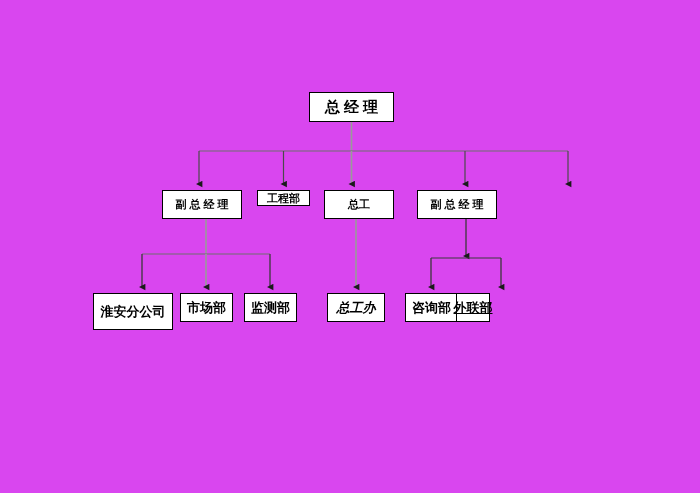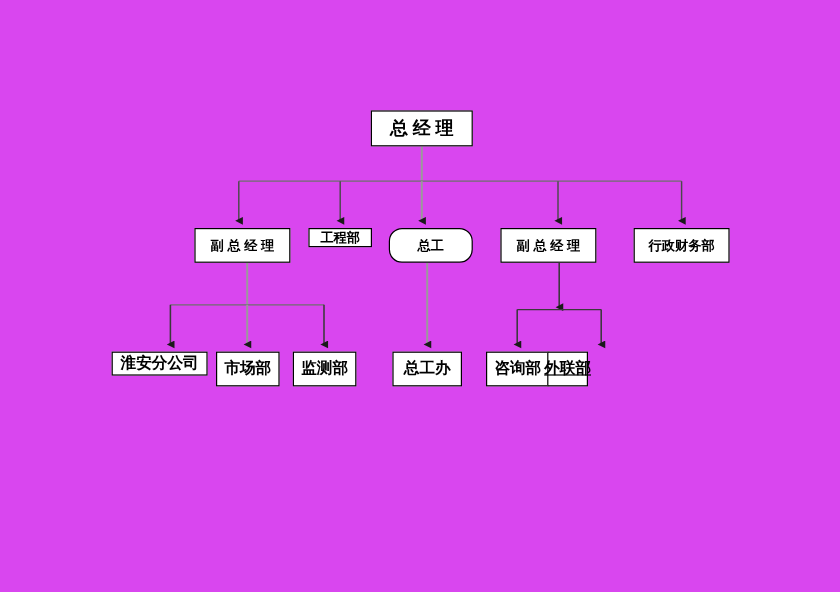"总工" div.node { border-radius: 11px -> none }
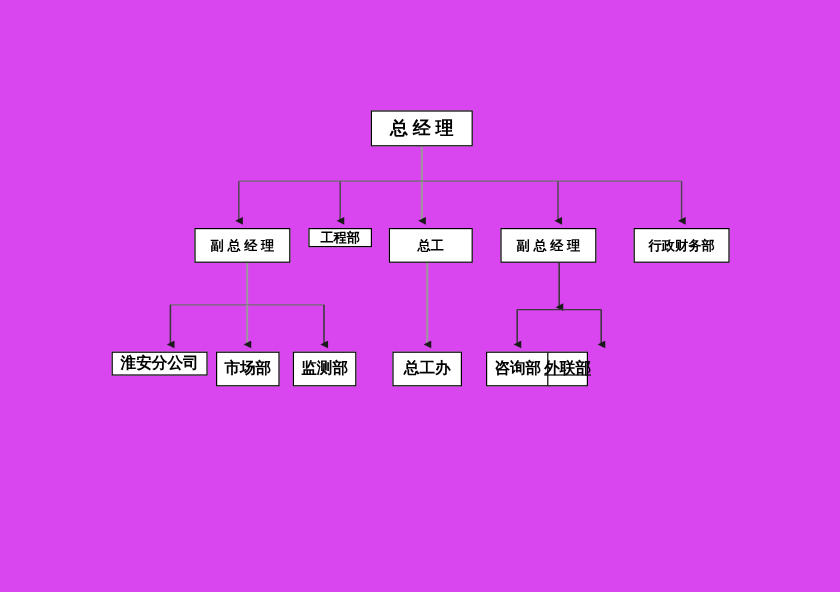"行政财务部" div.node { html: <div> <span>行政财务部</span> </div> -> none }
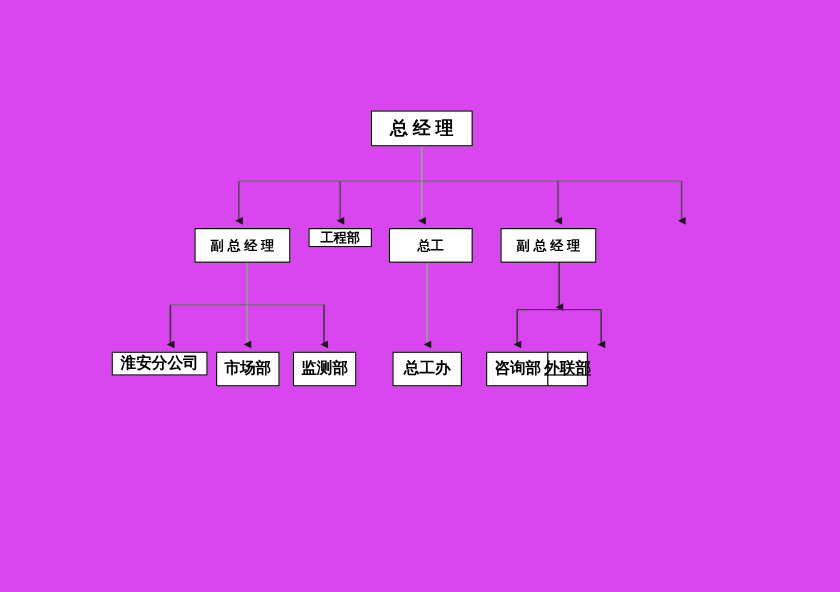"淮安分公司" div.node { height: 20px -> 37px }
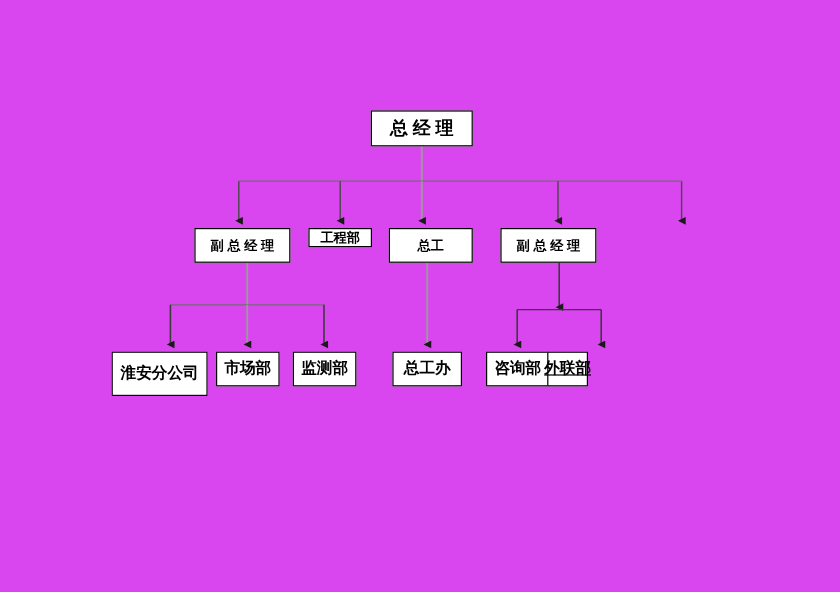"总工办" div.node { font-style: none -> italic }
